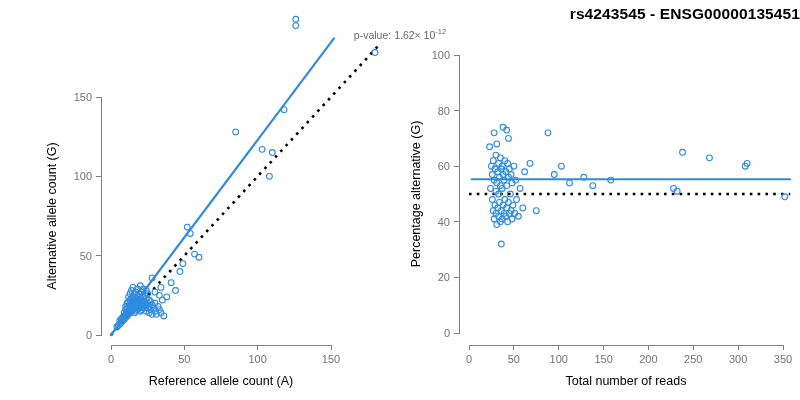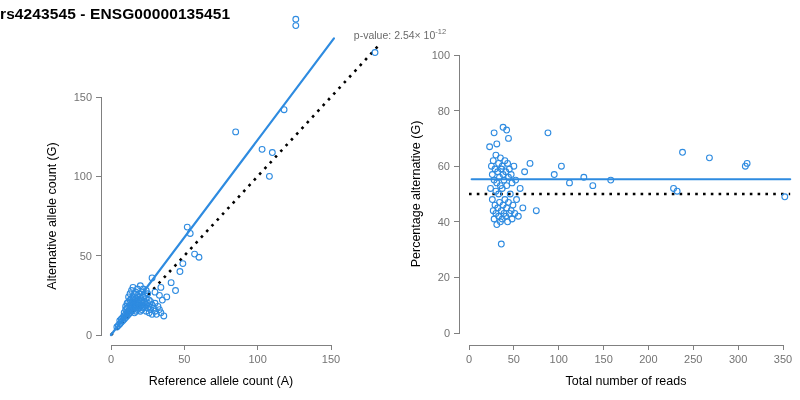"rs4243545 - ENSG00000135451" .title { text-align: left -> right }
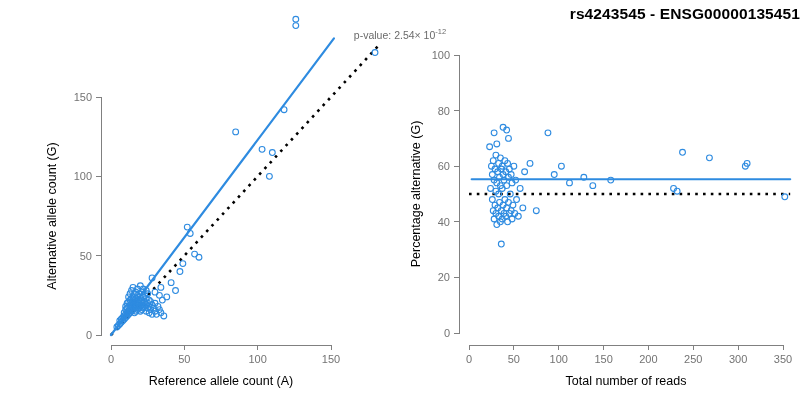"p-value: 2.54× 10" span { text: 2.54 -> 1.62 }
